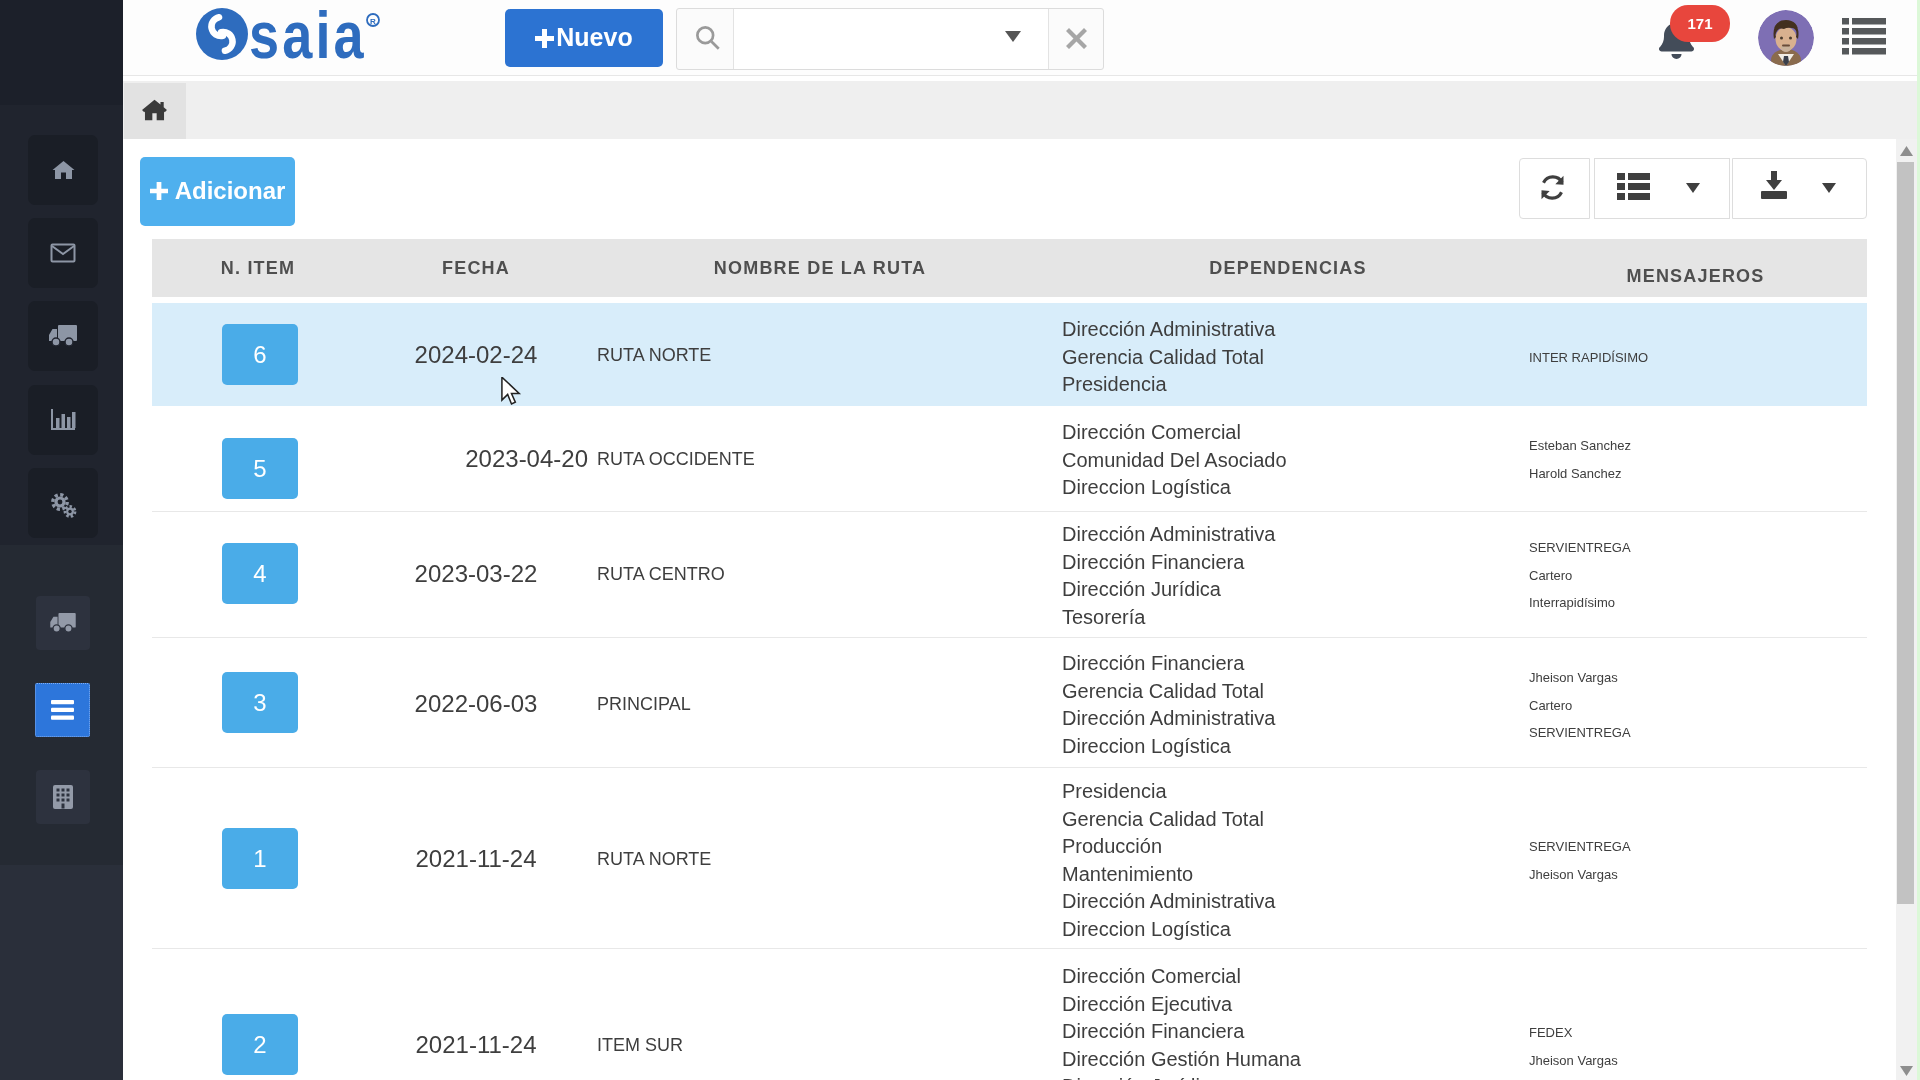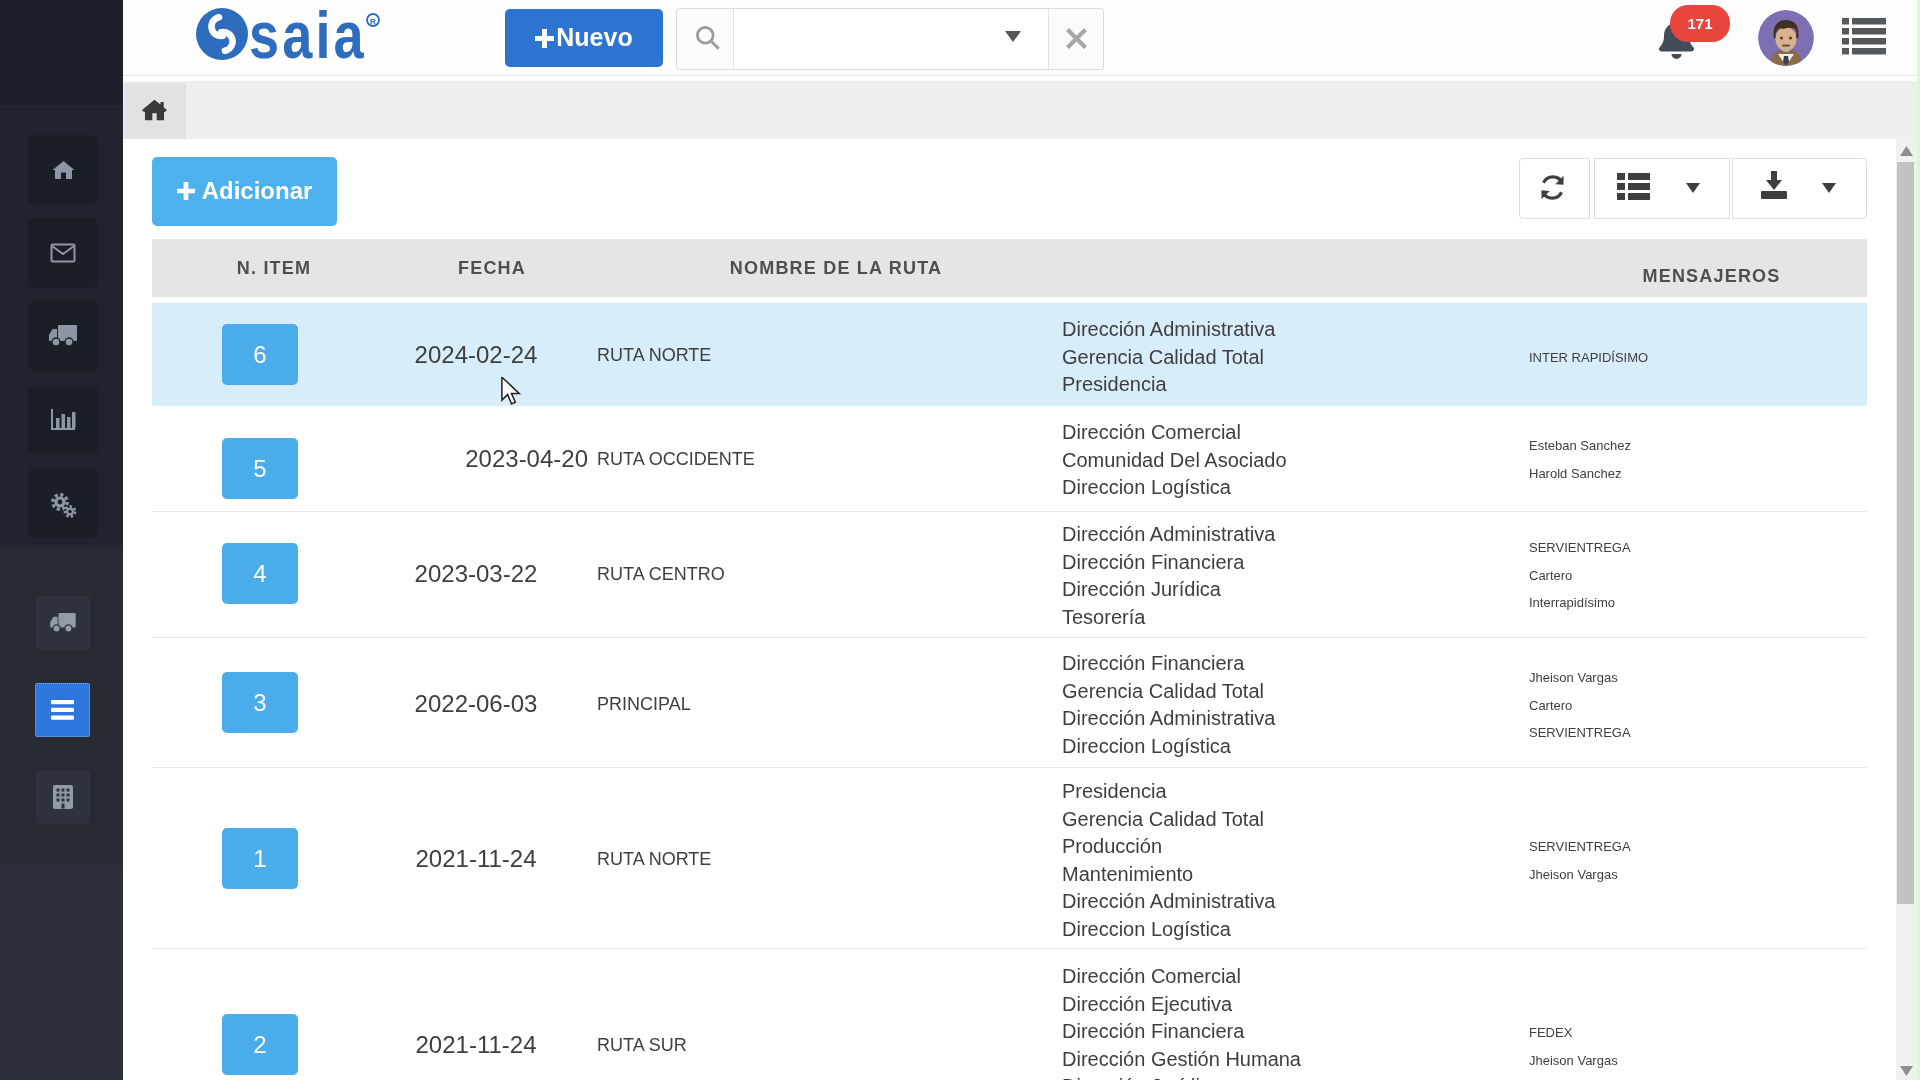"Adicionar" div.abs { left: 152px -> 140px; width: 185px -> 155px }
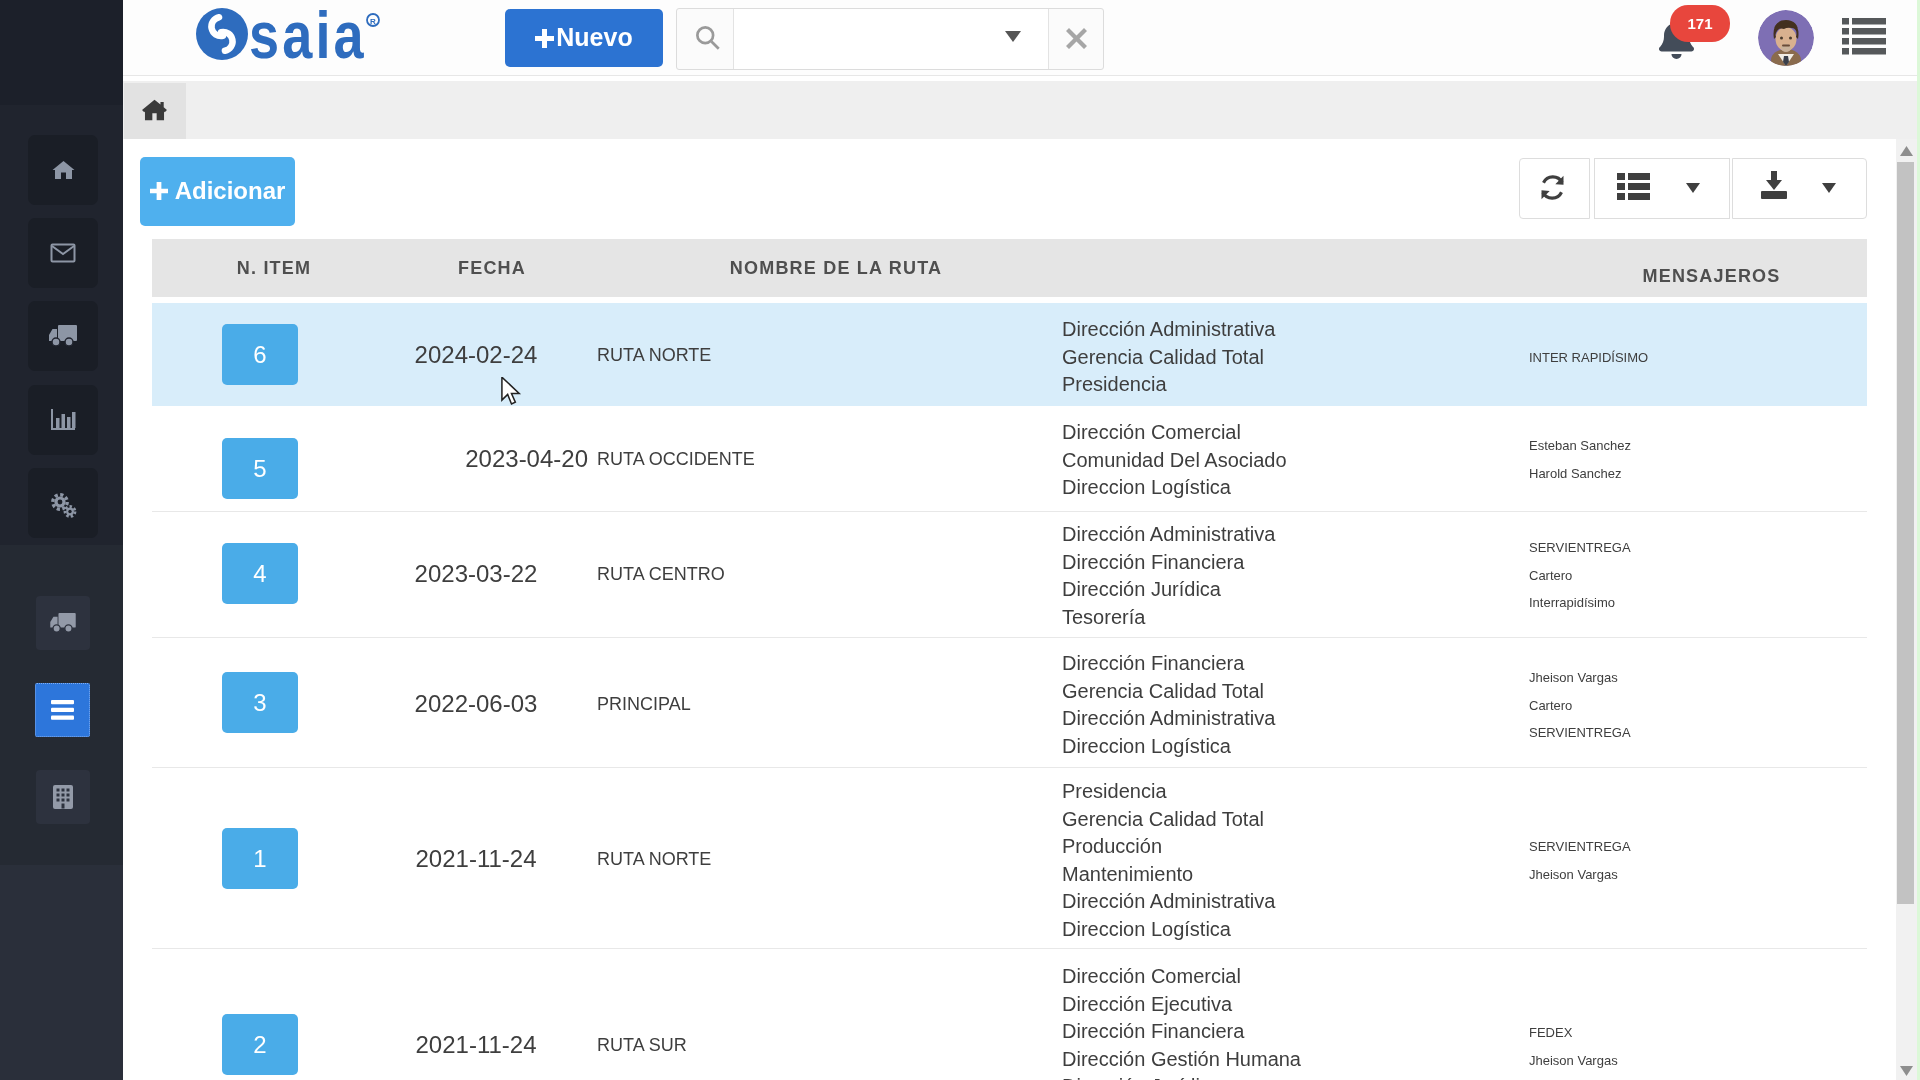"N. ITEM" div.abs { margin-left: 16px -> none }
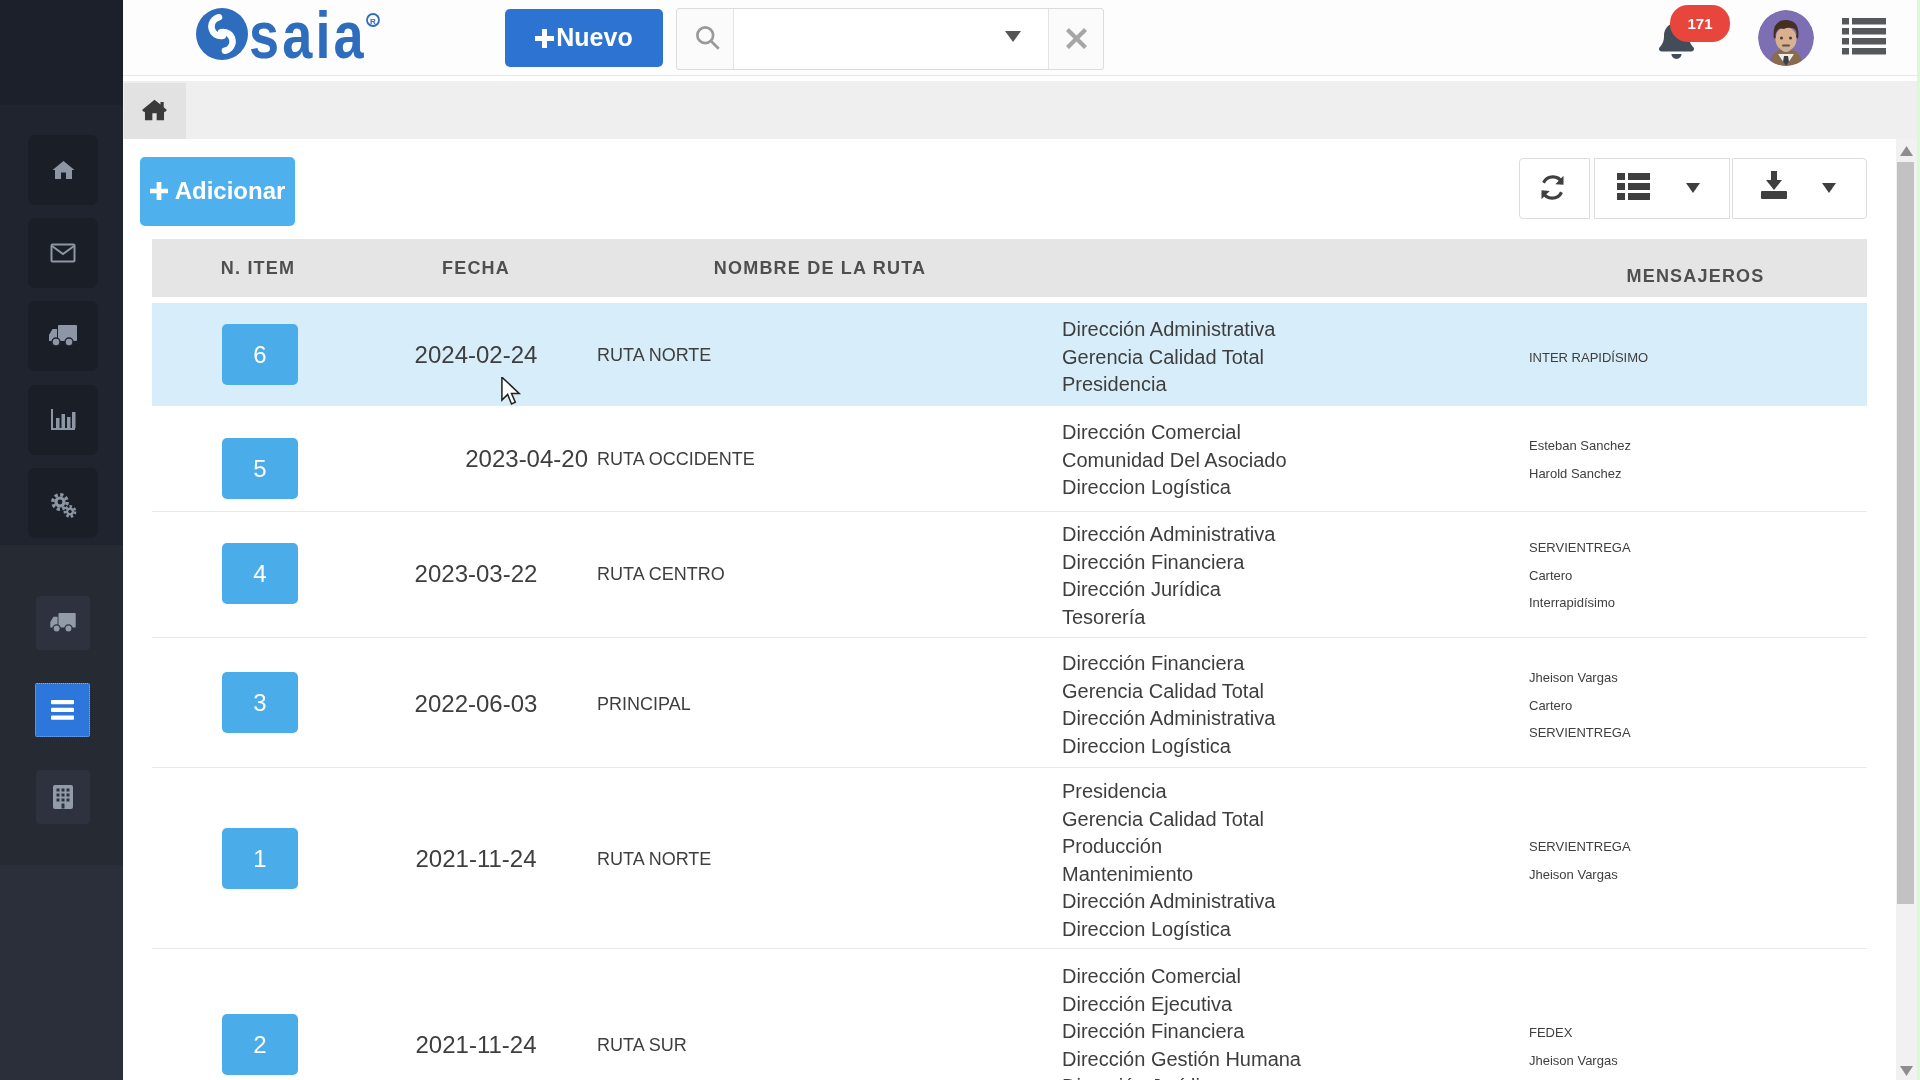"DEPENDENCIAS" div.abs { html: none -> <div>DEPENDENCIAS</div> }
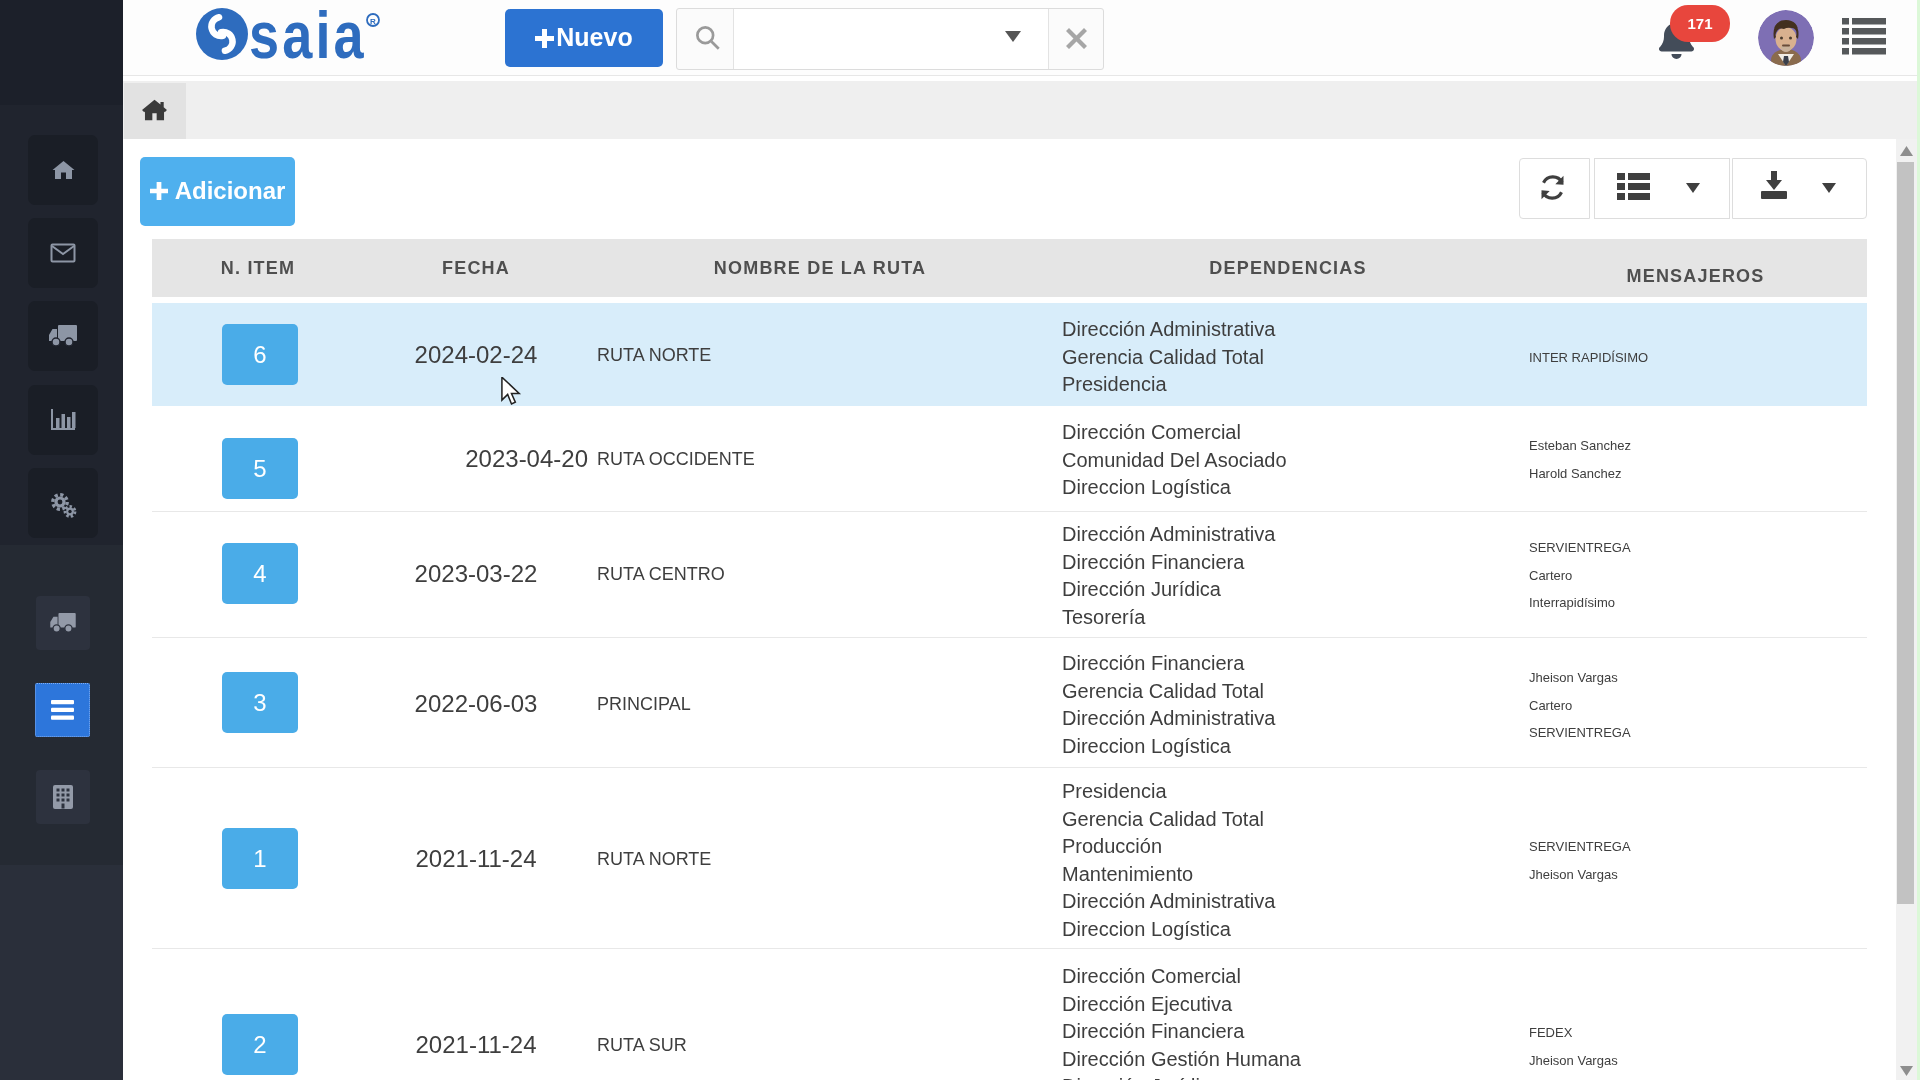"RUTA SUR" div.rt { text: RUTA -> ITEM }
